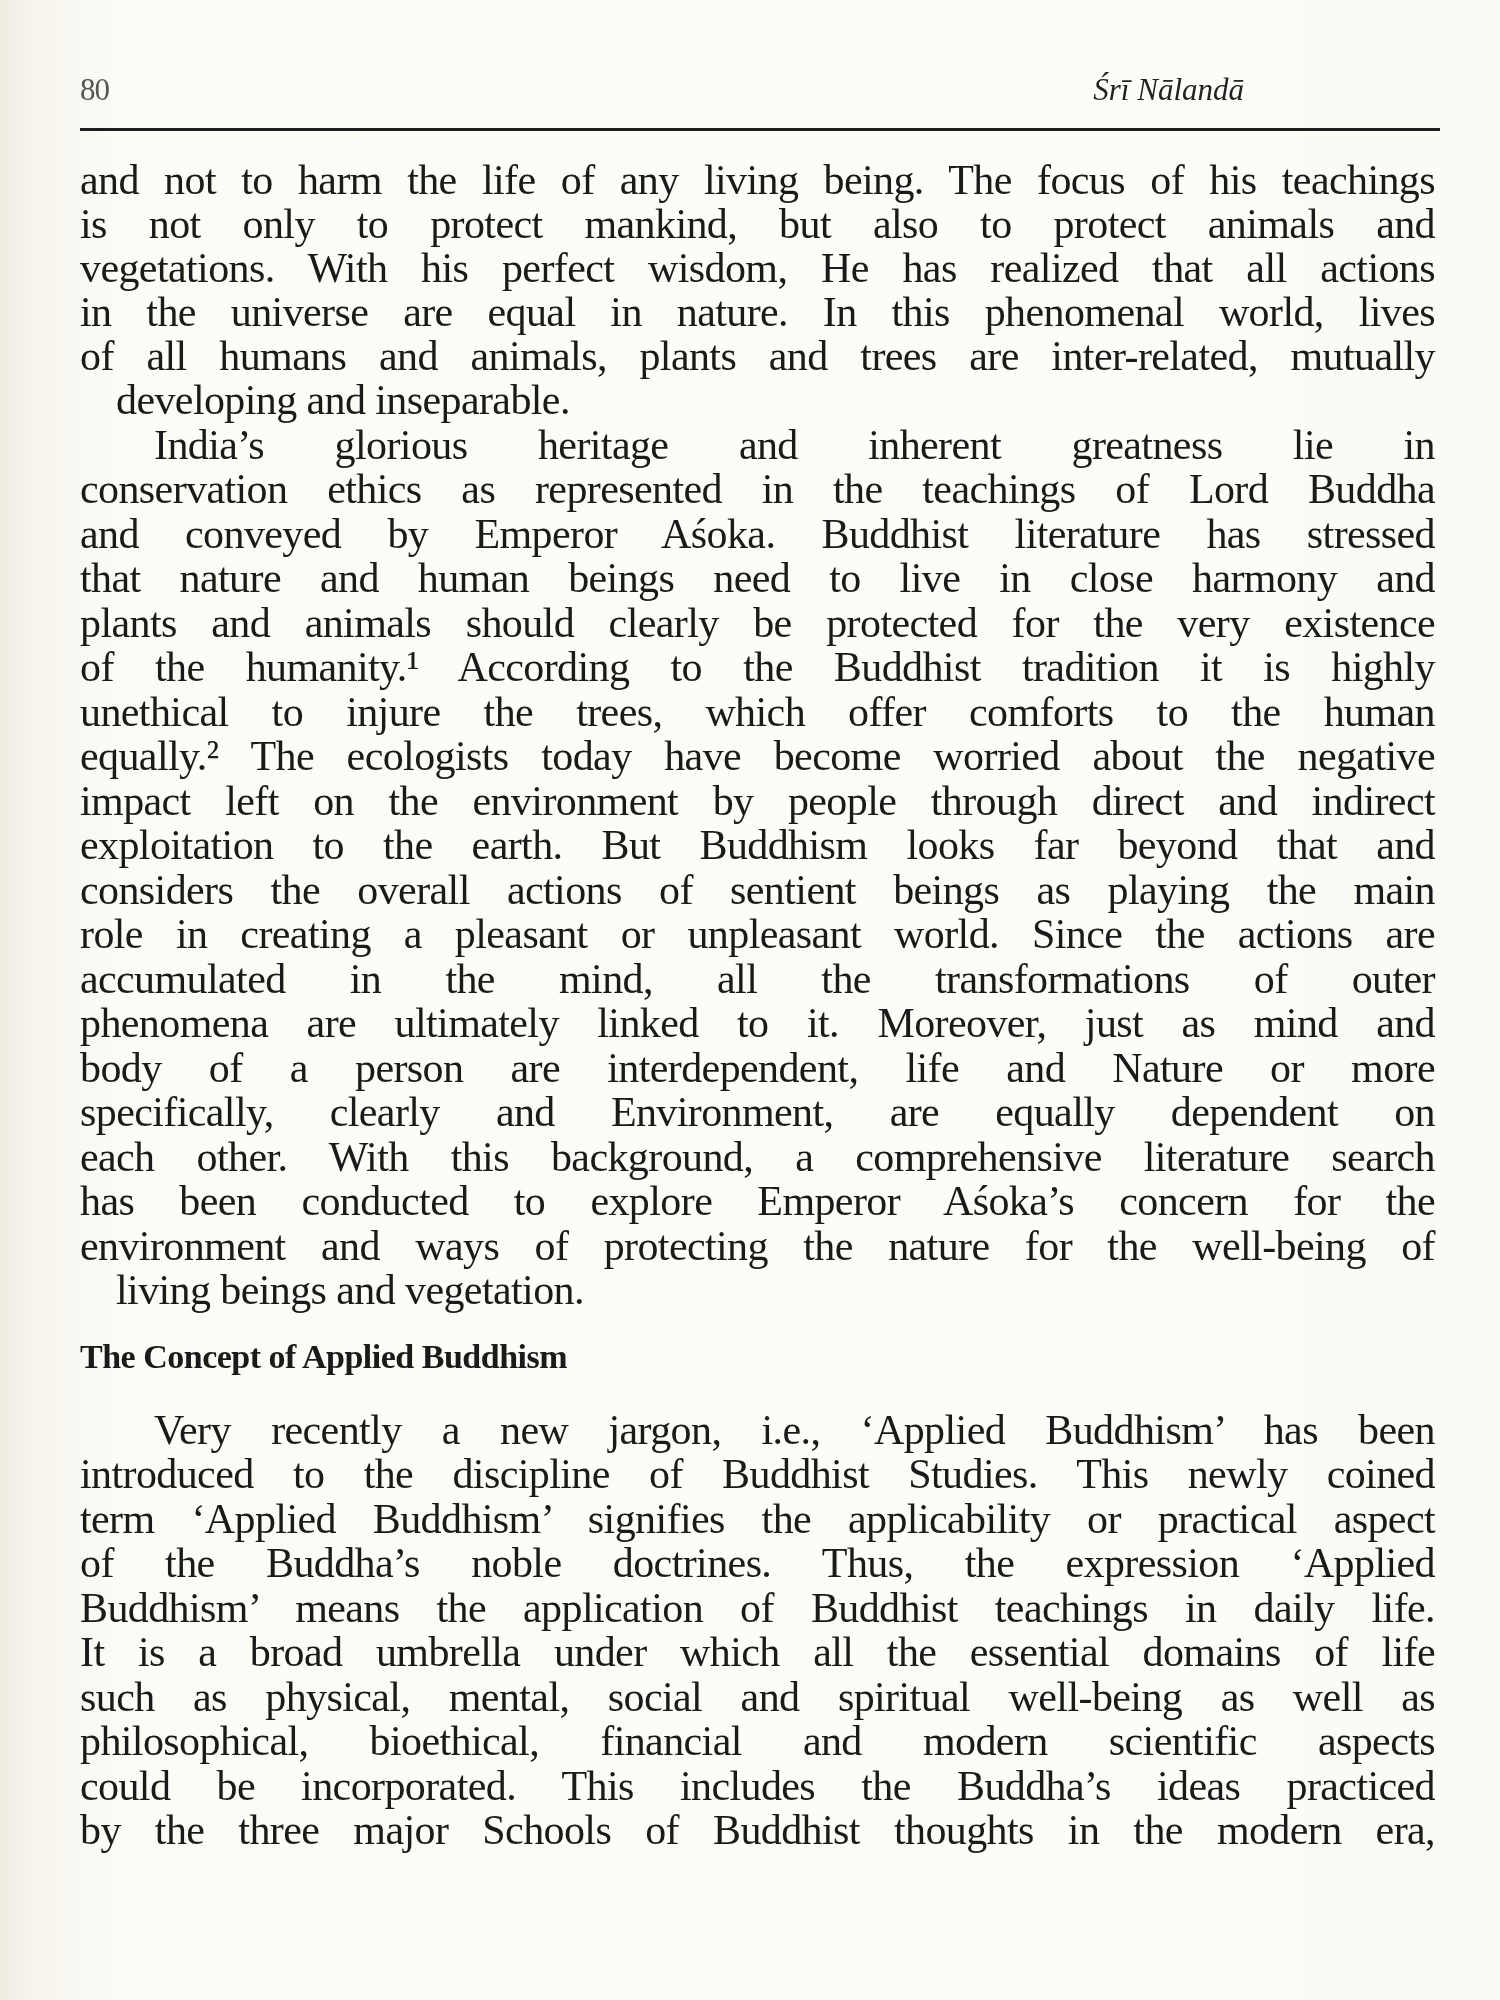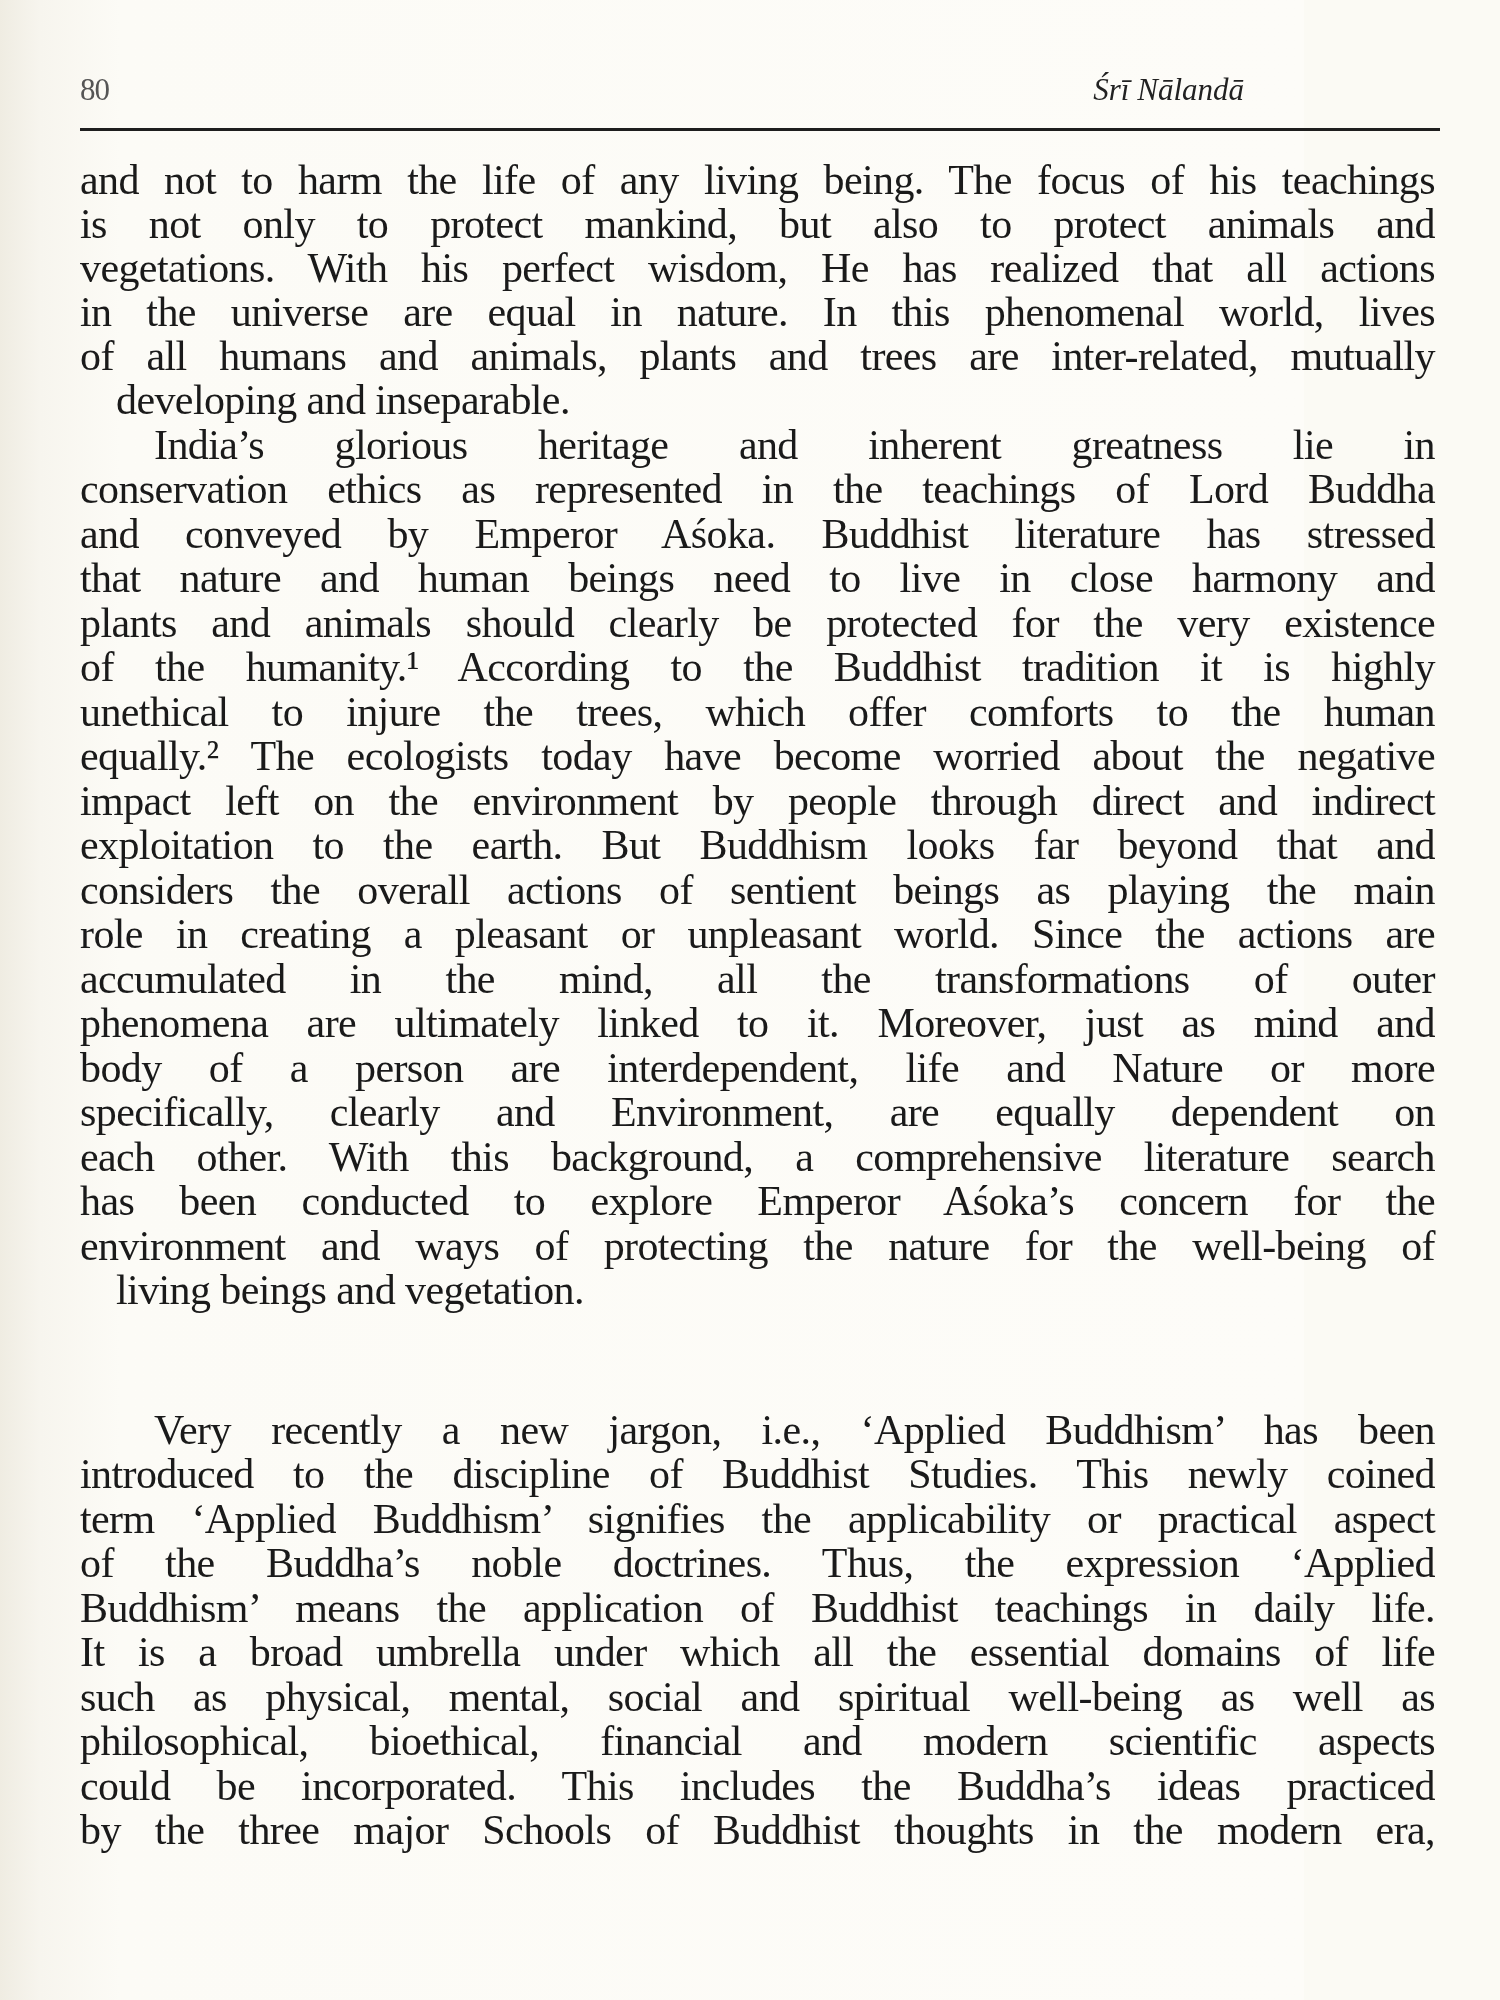"The Concept of Applied Buddhism" div.heading { html: none -> <div>The Concept of Applied Buddhism</div> }
